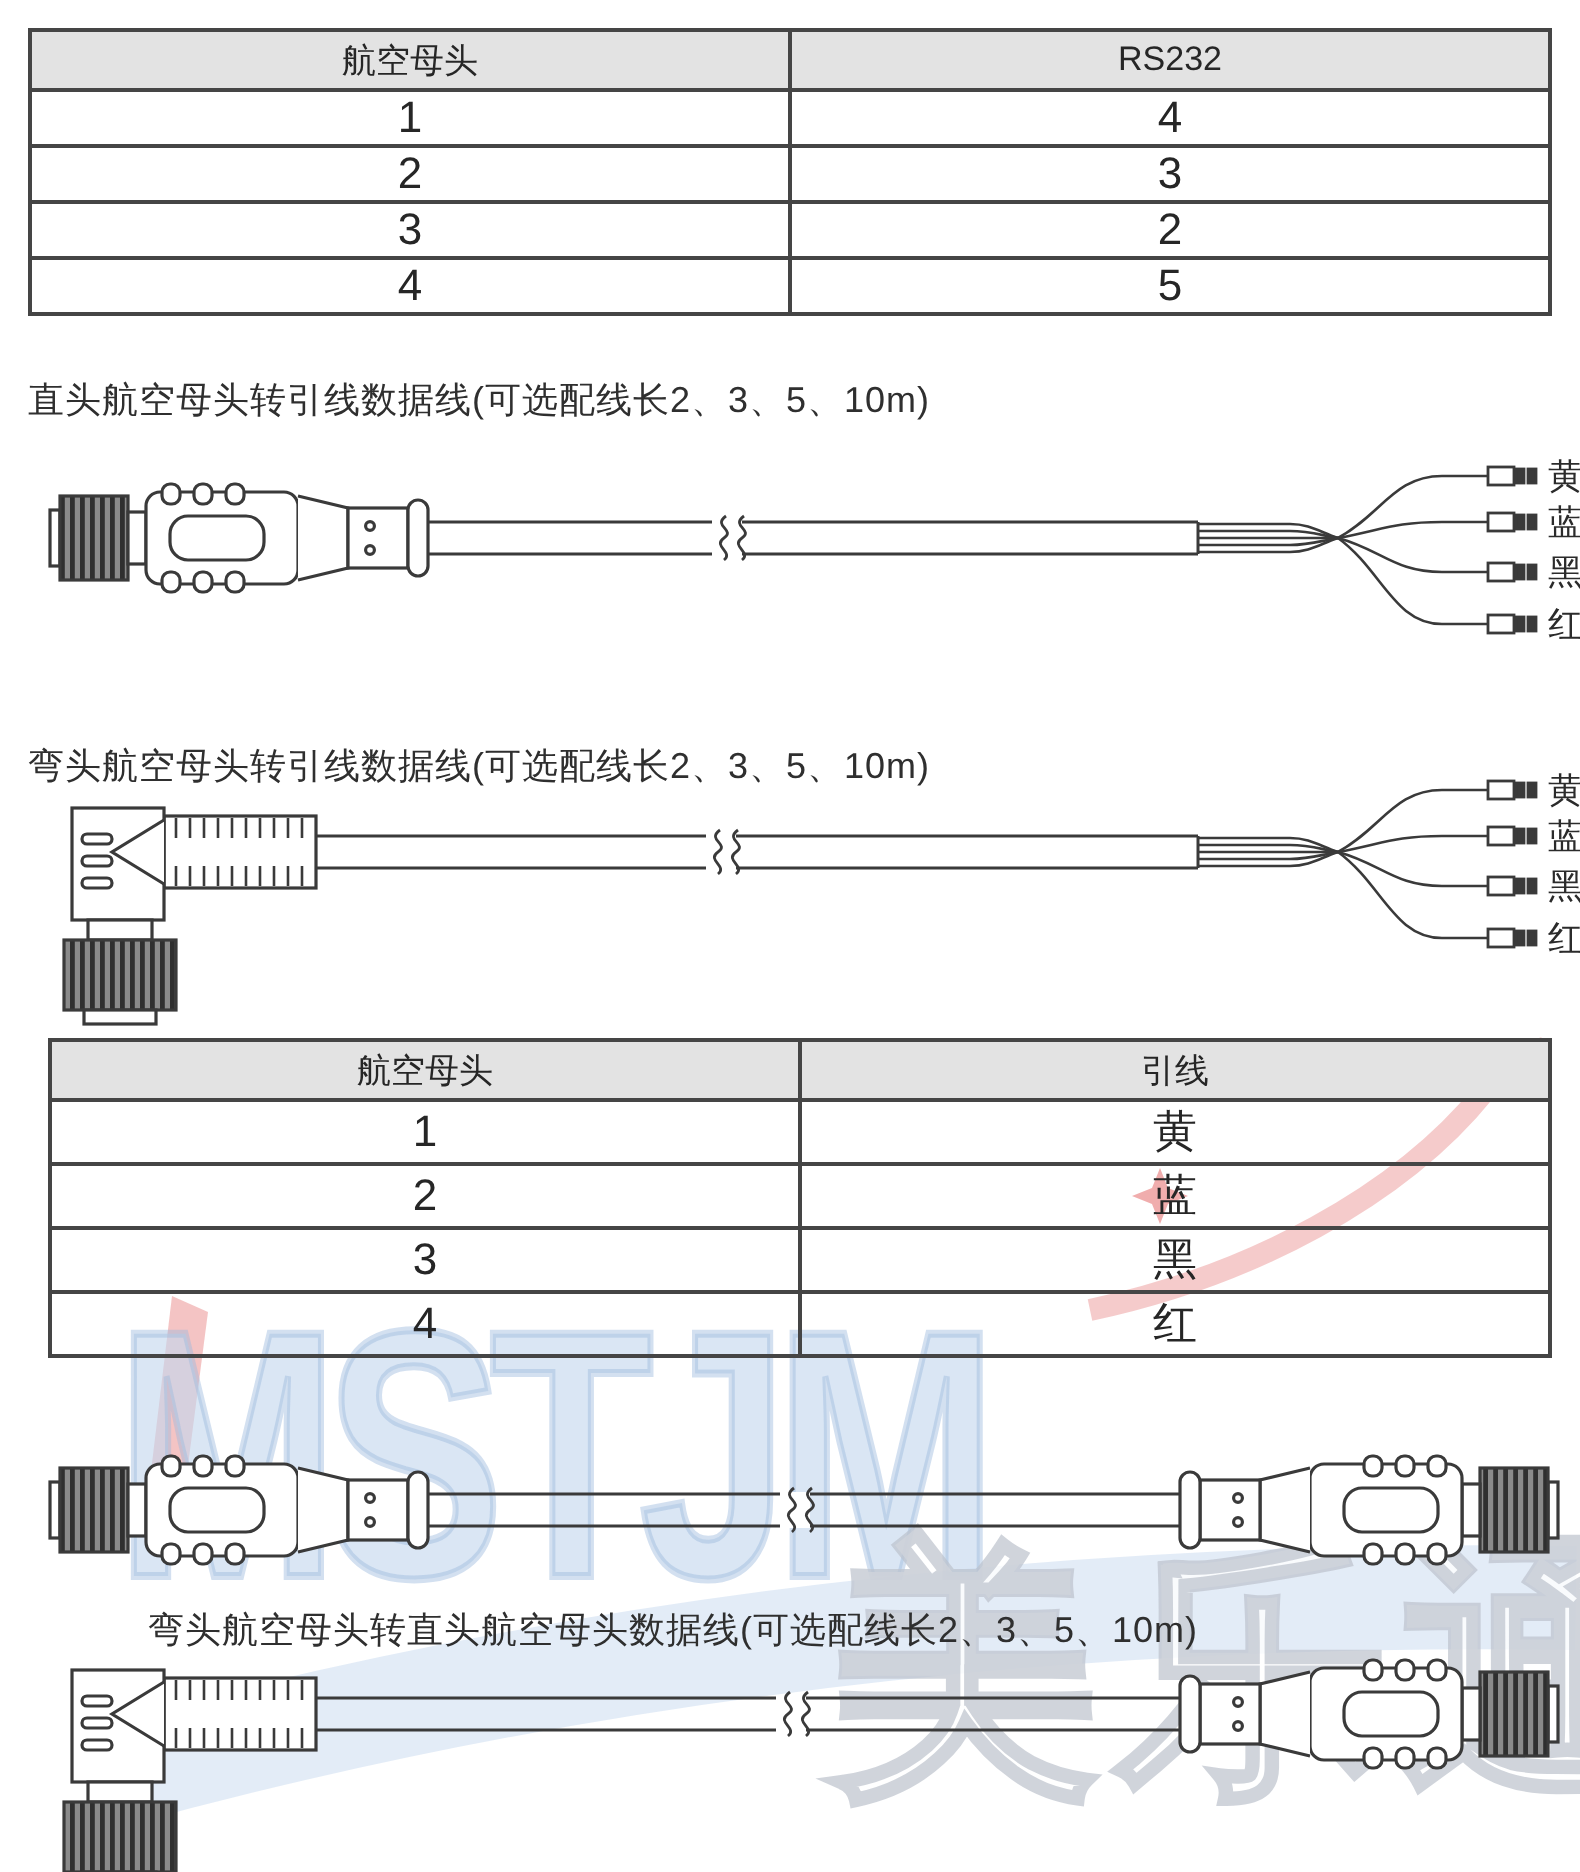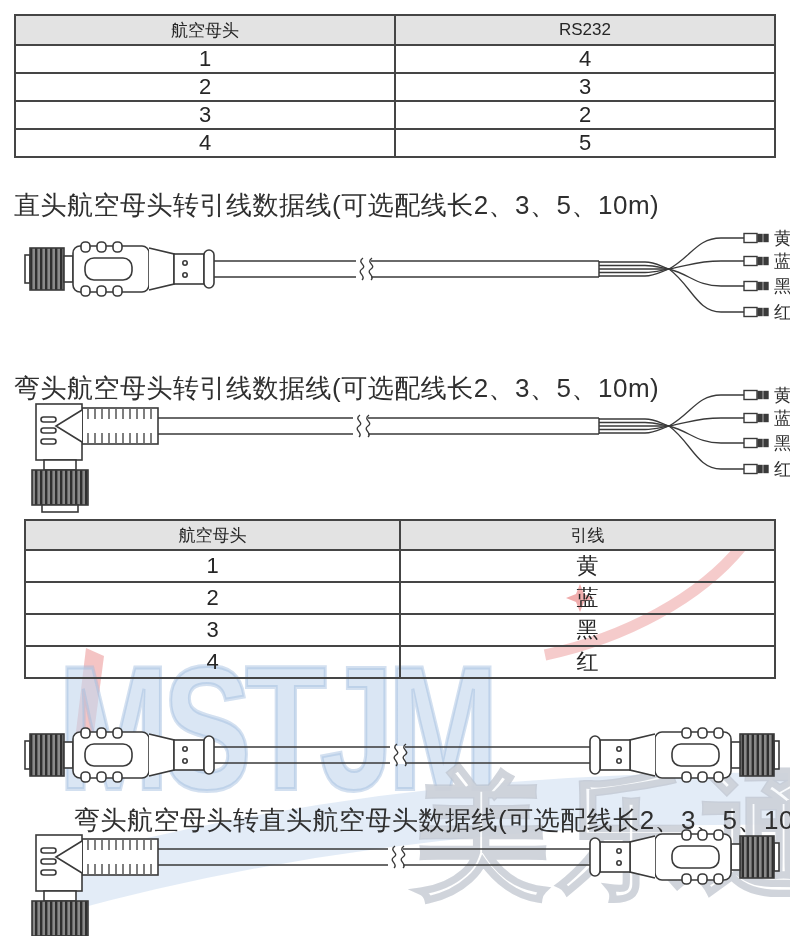"直头航空母头转引线数据线(可选配线长2、3、5、10m)" .cap { font-size: 26px -> 18px }
